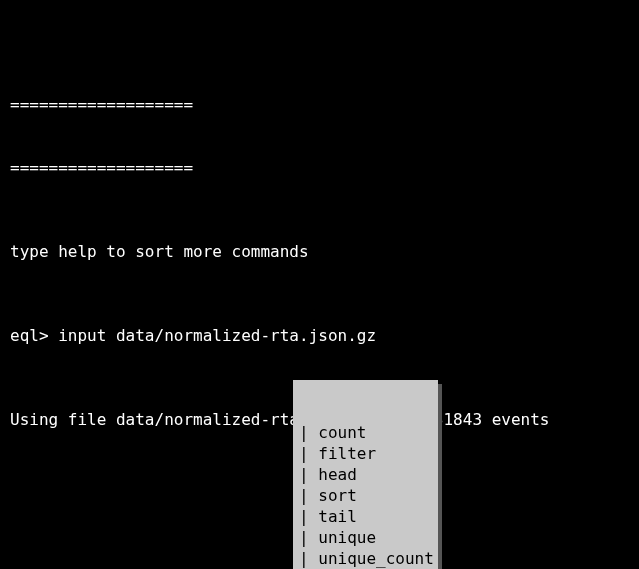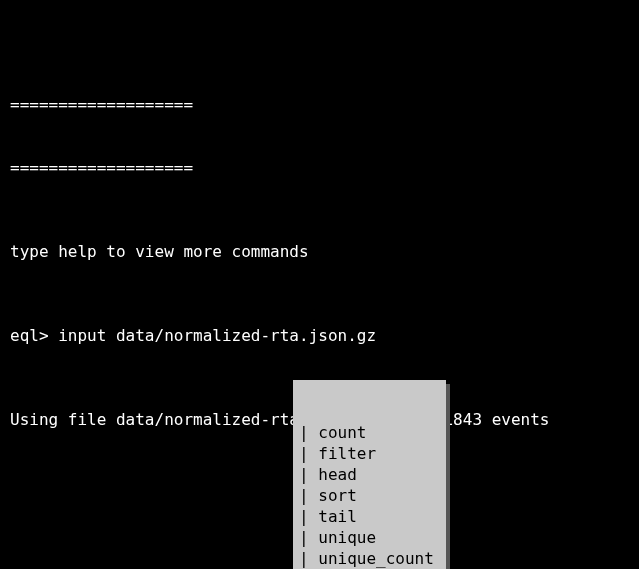"type help to view more" span { text: view -> sort }
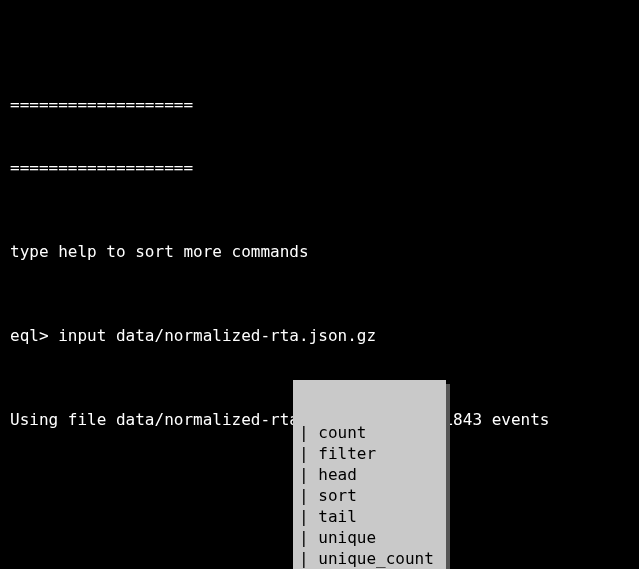"| count" .autocomplete .row { padding: 0 12px 0 6px -> 0 4px 0 6px }
